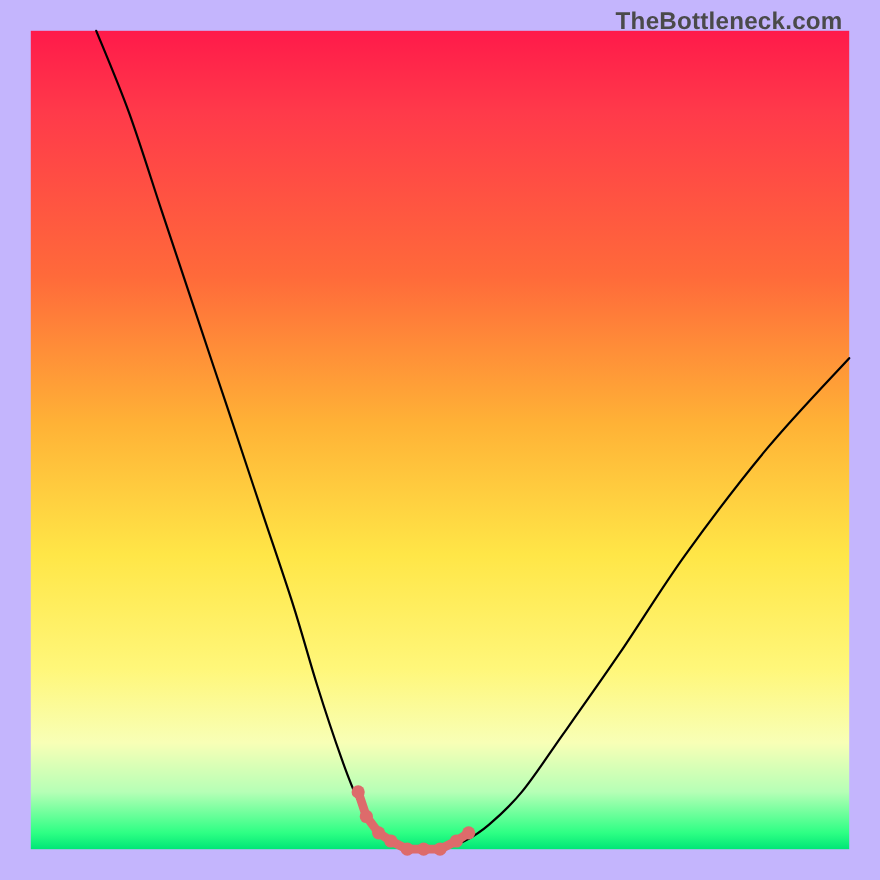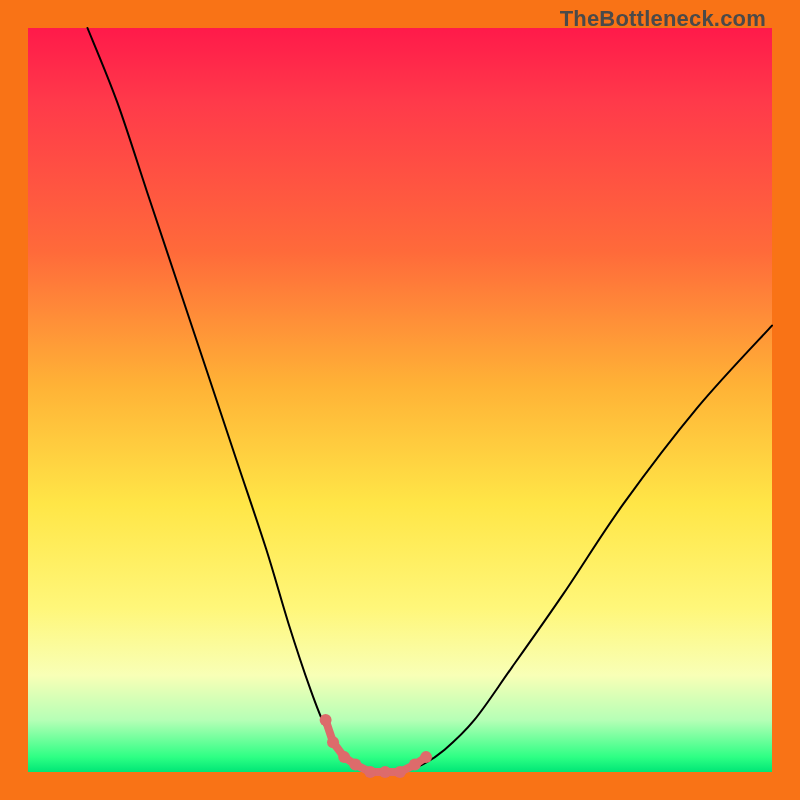"TheBottleneck.com" .frame { background: #f97316 -> #c4b5fd }
